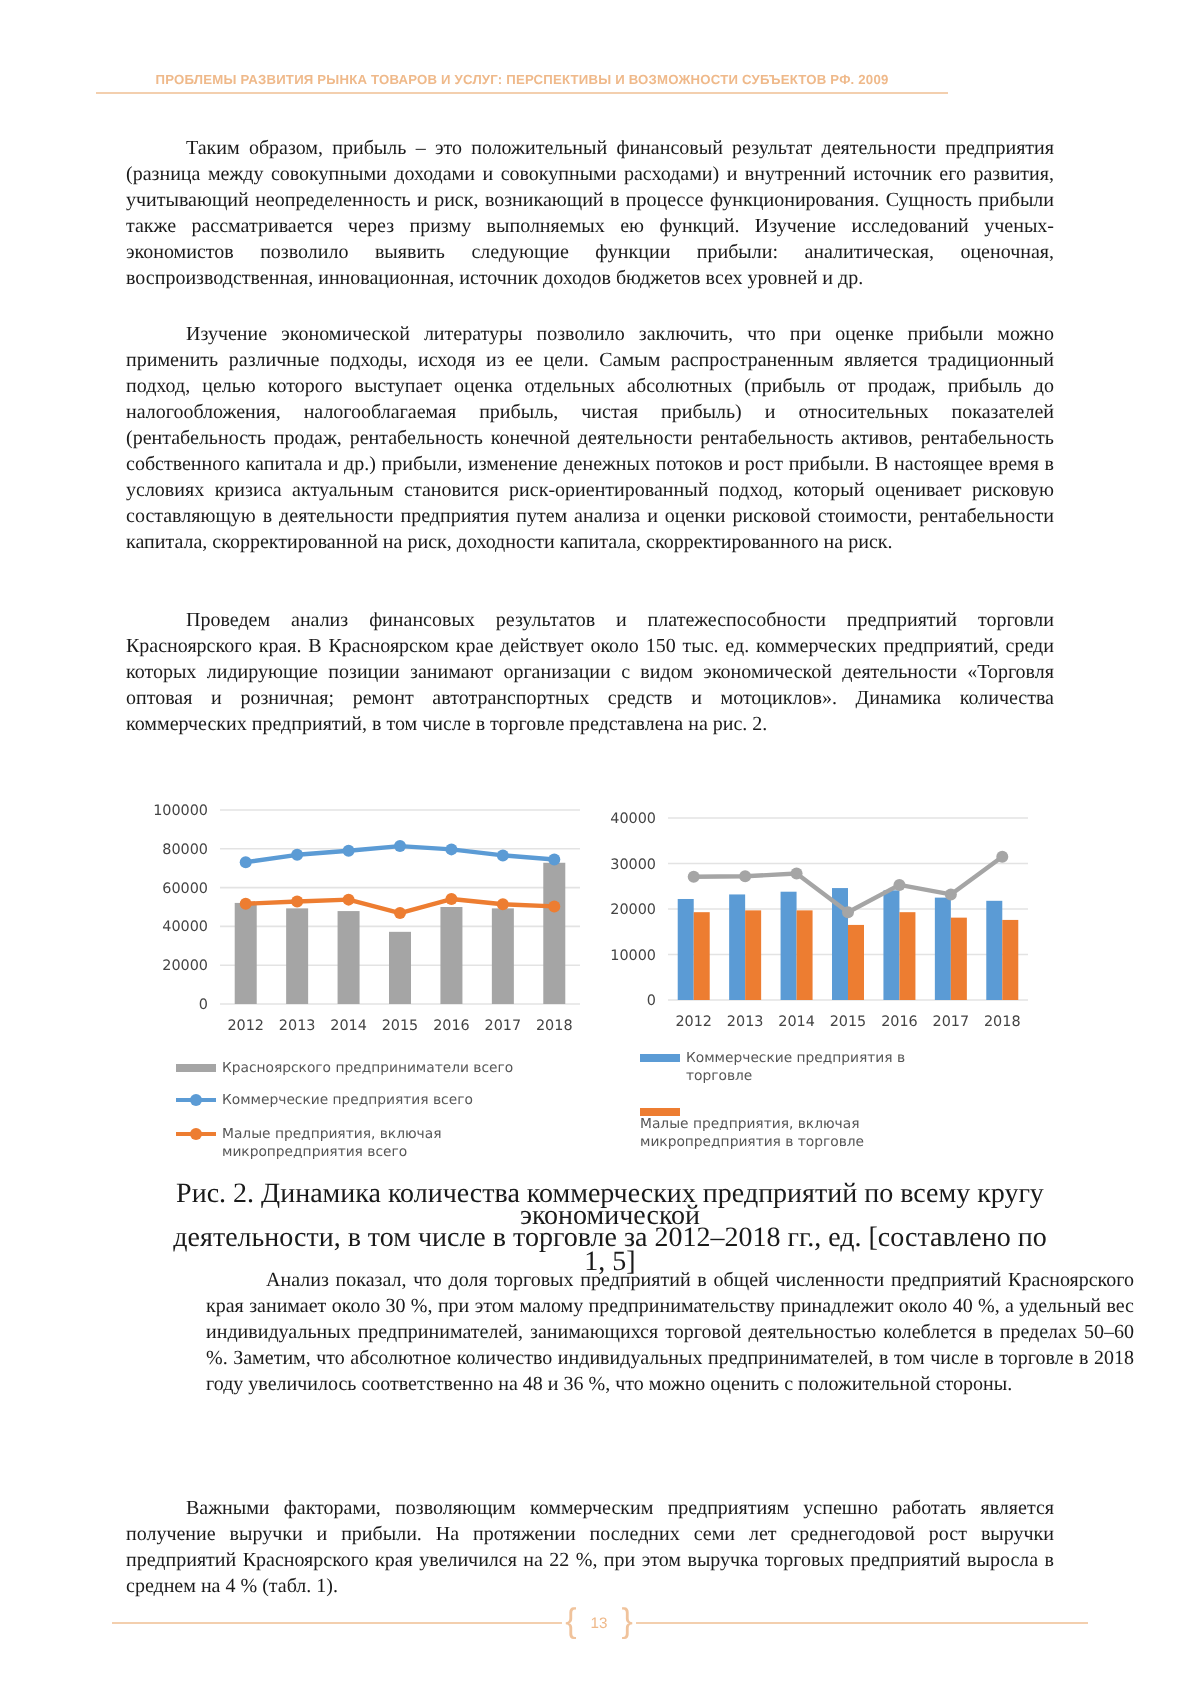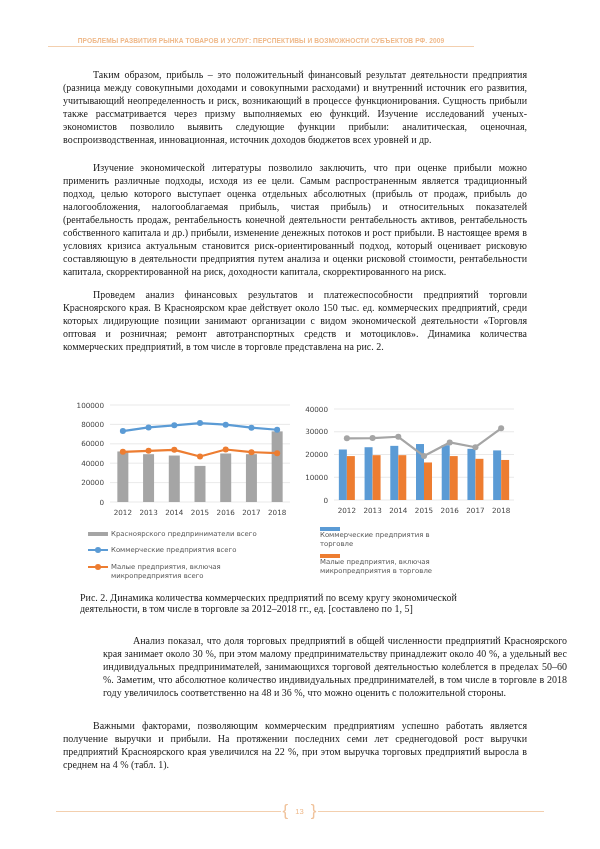"Проведем анализ финансовых результатов и" .p3 { top: 288px -> 304px }
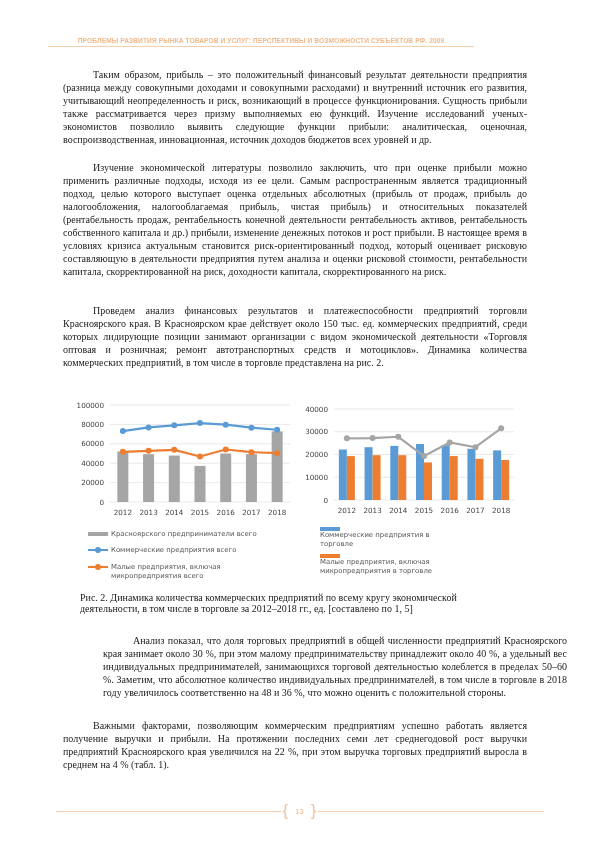"Коммерческие предприятия в торговле" div.item { flex-direction: column -> none }
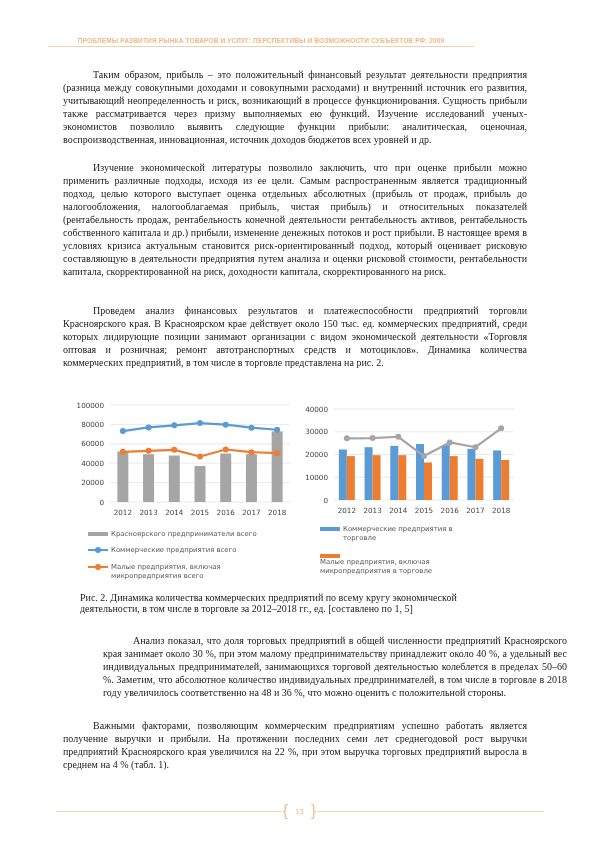"Рис. 2. Динамика количества коммерческих" .caption { font-size: 10px -> 14px; text-align: left -> center }
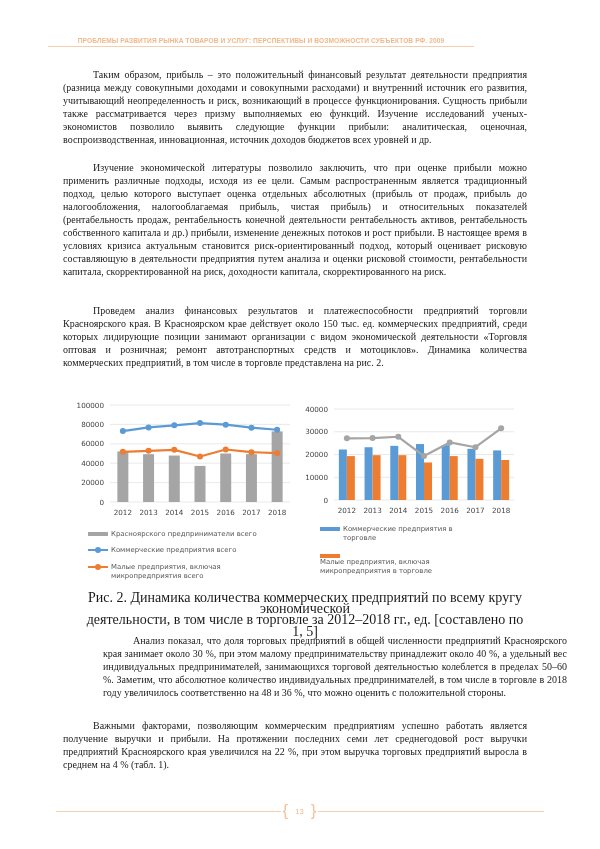"Важными факторами, позволяющим" .p5 { top: 719px -> 748px }
